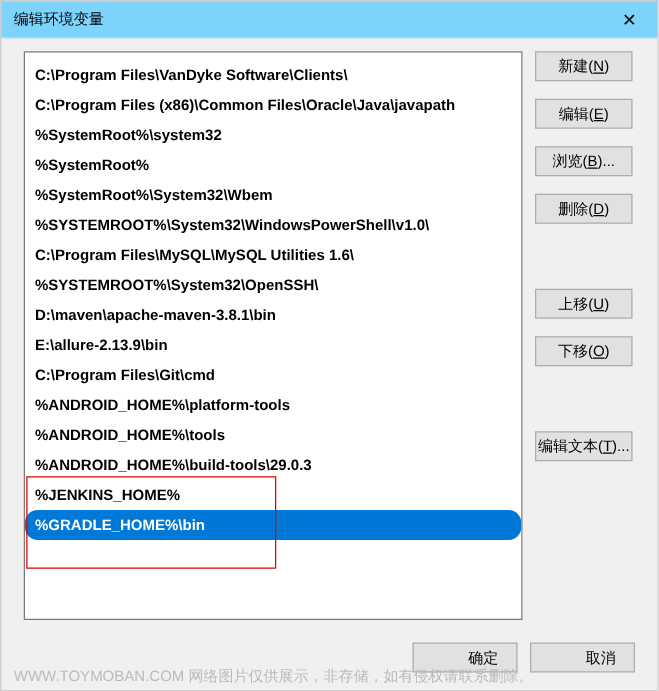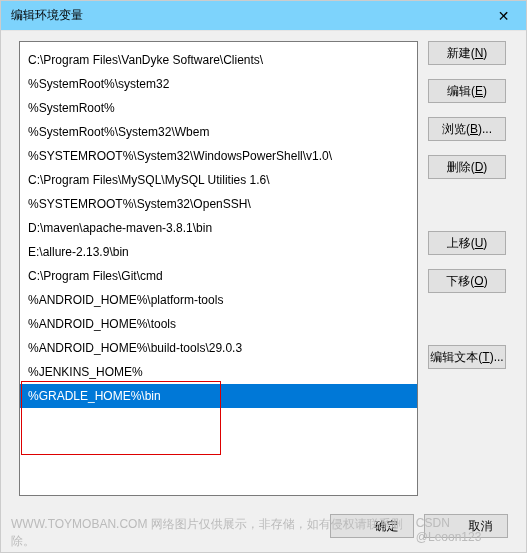"C:\Program Files\VanDyke" .list-item { font-weight: none -> bold }
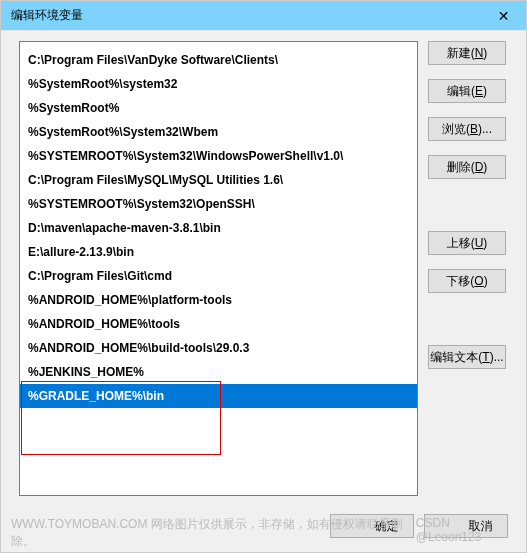"C:\Program Files (x86)\Common" div.list-item { html: none -> <div>C:\Program Files (x86)\Common Files\Oracle\Java\javapath</div> }
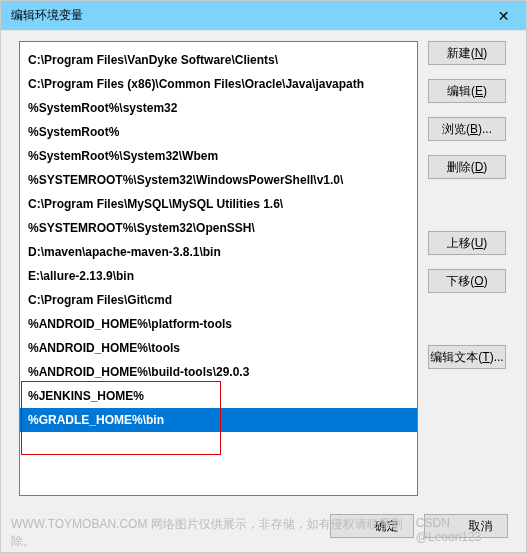"%GRADLE_HOME%\bin" .list-item.selected { border-radius: none -> 10px }
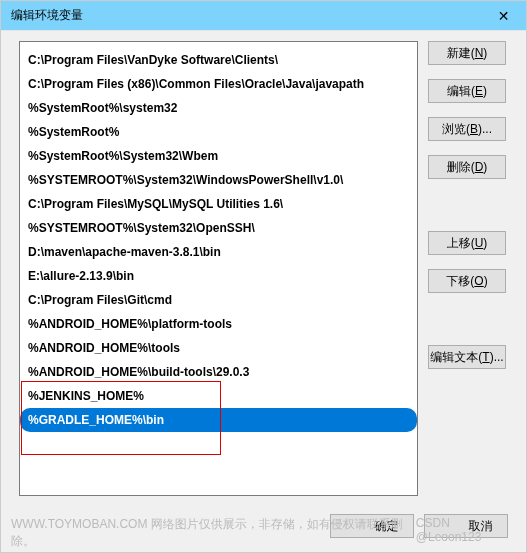"CSDN @Leoon123" span { html: <span>CSDN @Leoon123</span> -> none }
